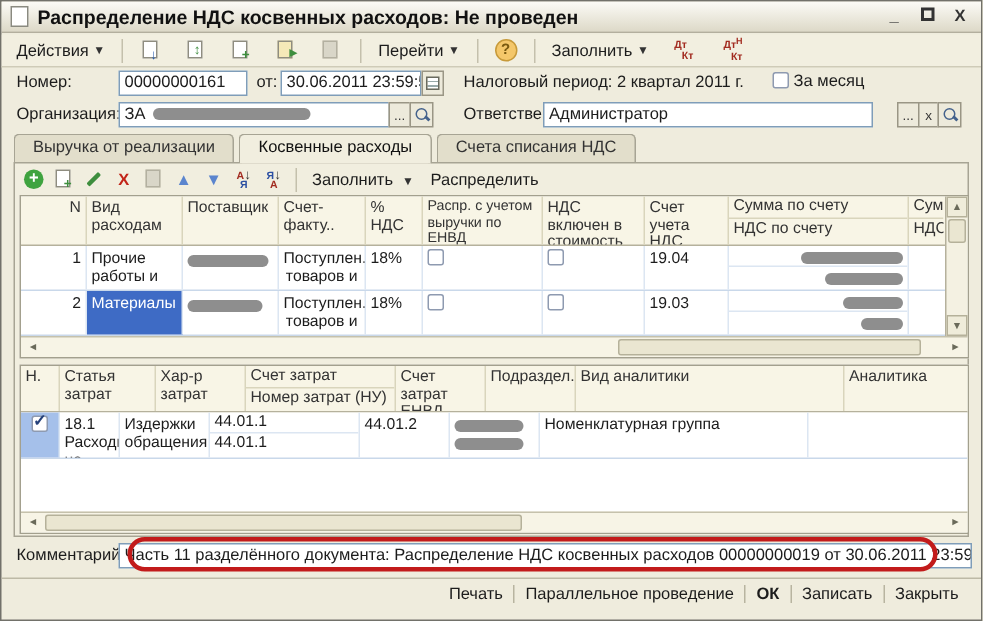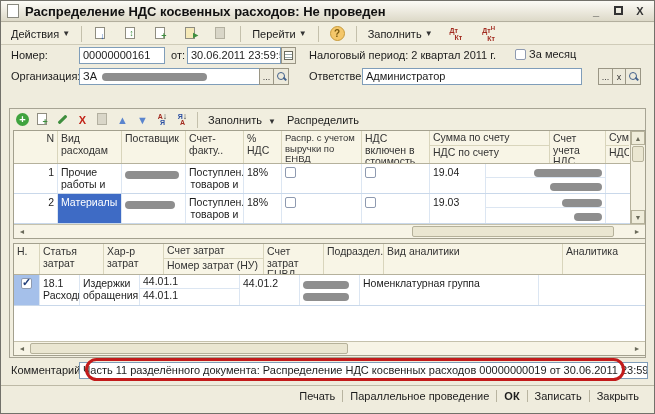"Выручка от реализации" div.tabstrip { html: none -> <div> <span>Выручка от реализации</span> <span>Косвенные расходы</span> <span>Счета списания НДС</span> </div> }
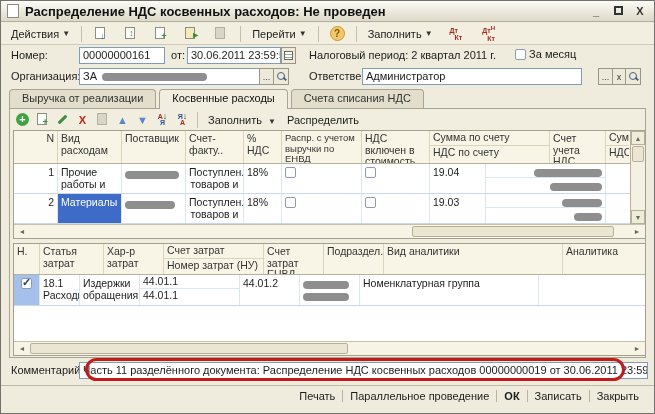"Сумма по счету" div.hcell { order: before "Счет учета НДС" -> after "Счет учета НДС" }
